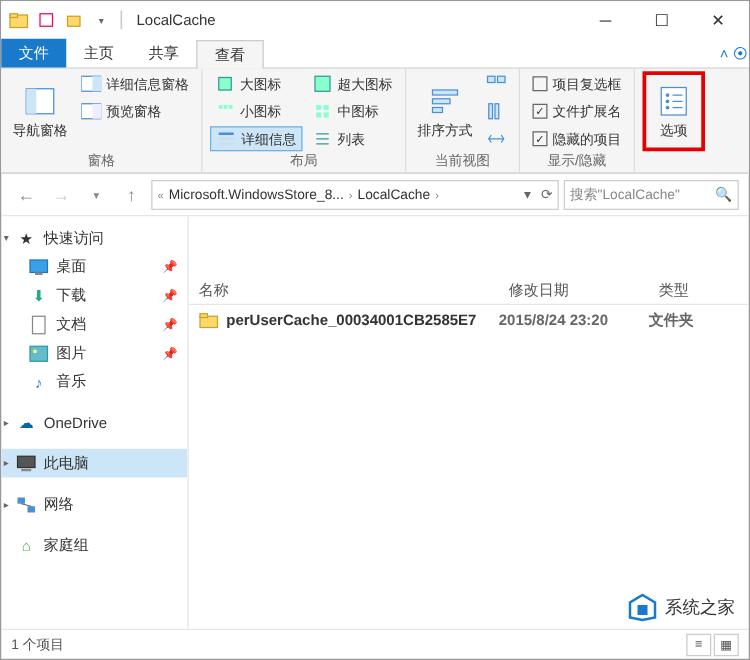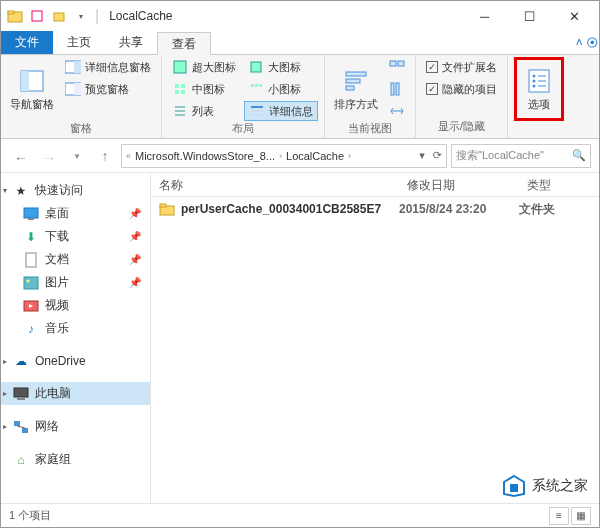"超大图标" div.vstack { order: before "大图标" -> after "大图标" }
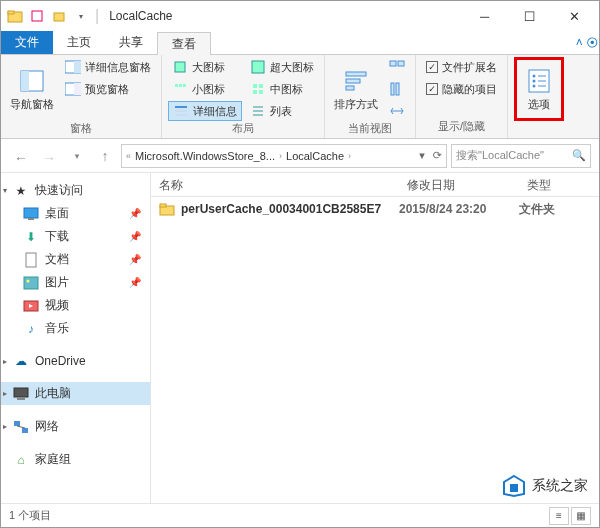"项目复选框" div.small-row { html: none -> <div> <span></span> <span>项目复选框</span> </div> }
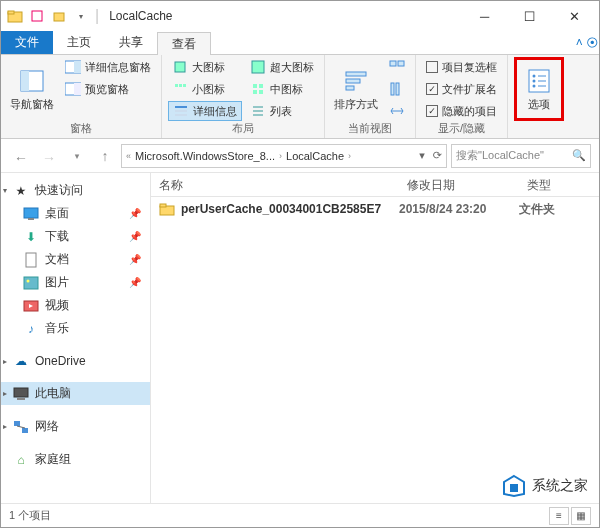"名称" .filearea { margin-top: none -> 47px }
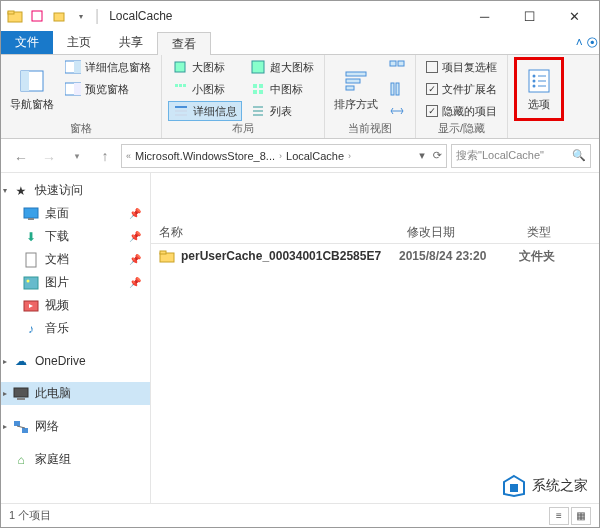"视频" div.side-item { html: <div> <span> <svg> <rect></rect> <polygon></polygon> </svg> </span> <span>视频</span> </div> -> none }
